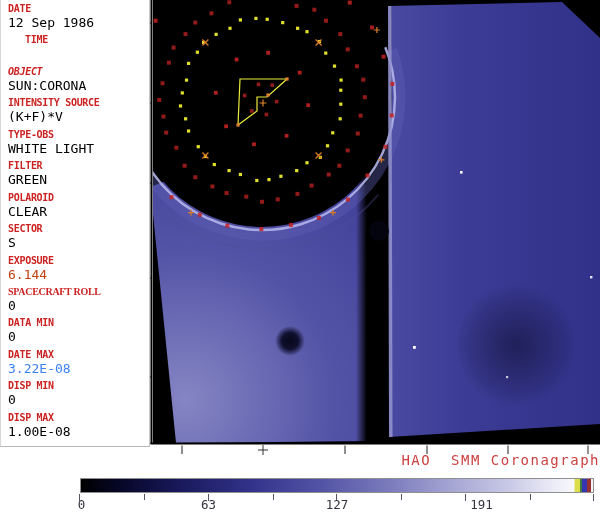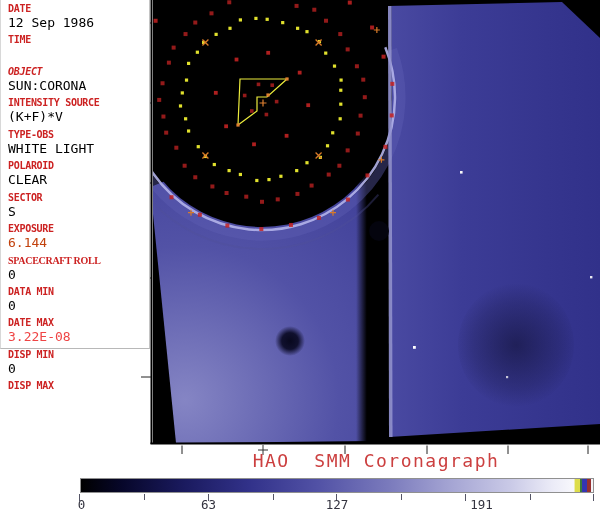"DATE" .sidebar { height: 349px -> 447px }
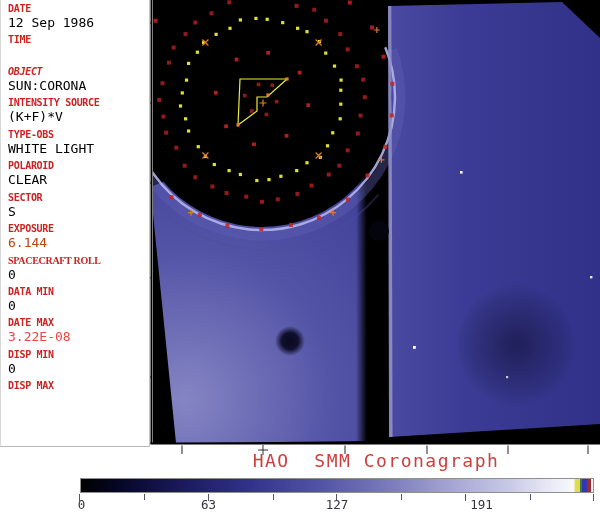"TIME" div.mlabel { margin-left: none -> 17px }
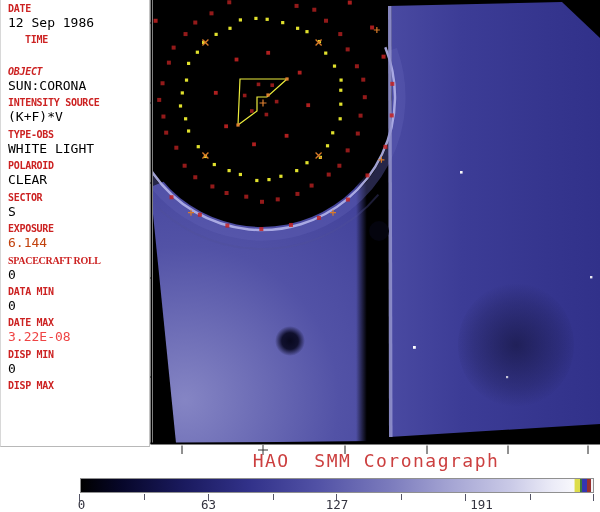"FILTER" div.entry { html: none -> <div> <div>FILTER</div> <div>GREEN</div> </div> }
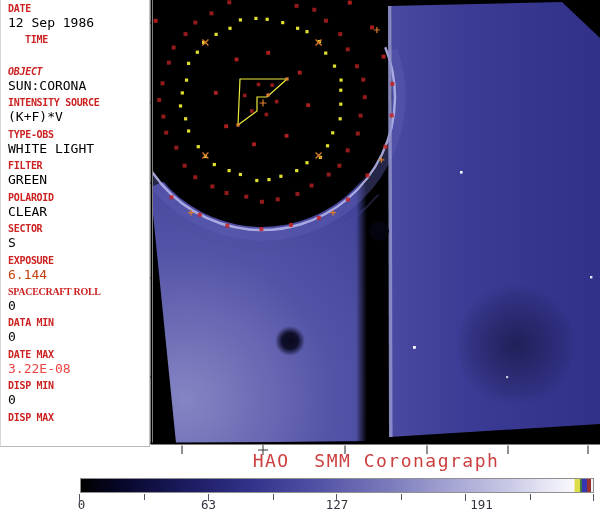"3.22E-08" div.mvalue { color: #ef4444 -> #3b82f6 }
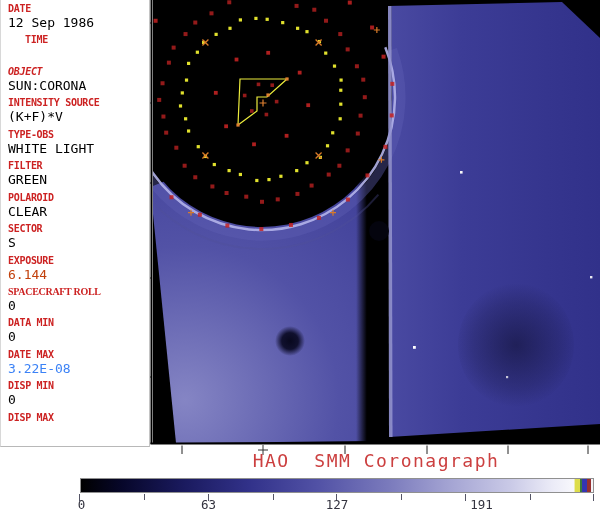"1.00E-08" div.mvalue { html: none -> <div>1.00E-08</div> }
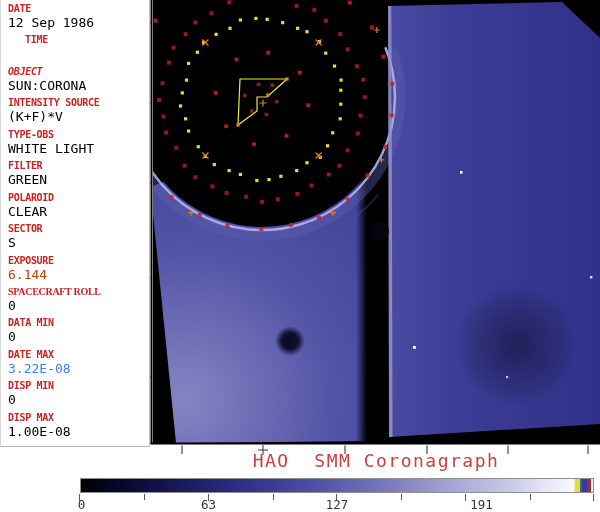"HAO SMM Coronagraph" .img-title { font-size: 18px -> 14px; text-align: center -> right }
